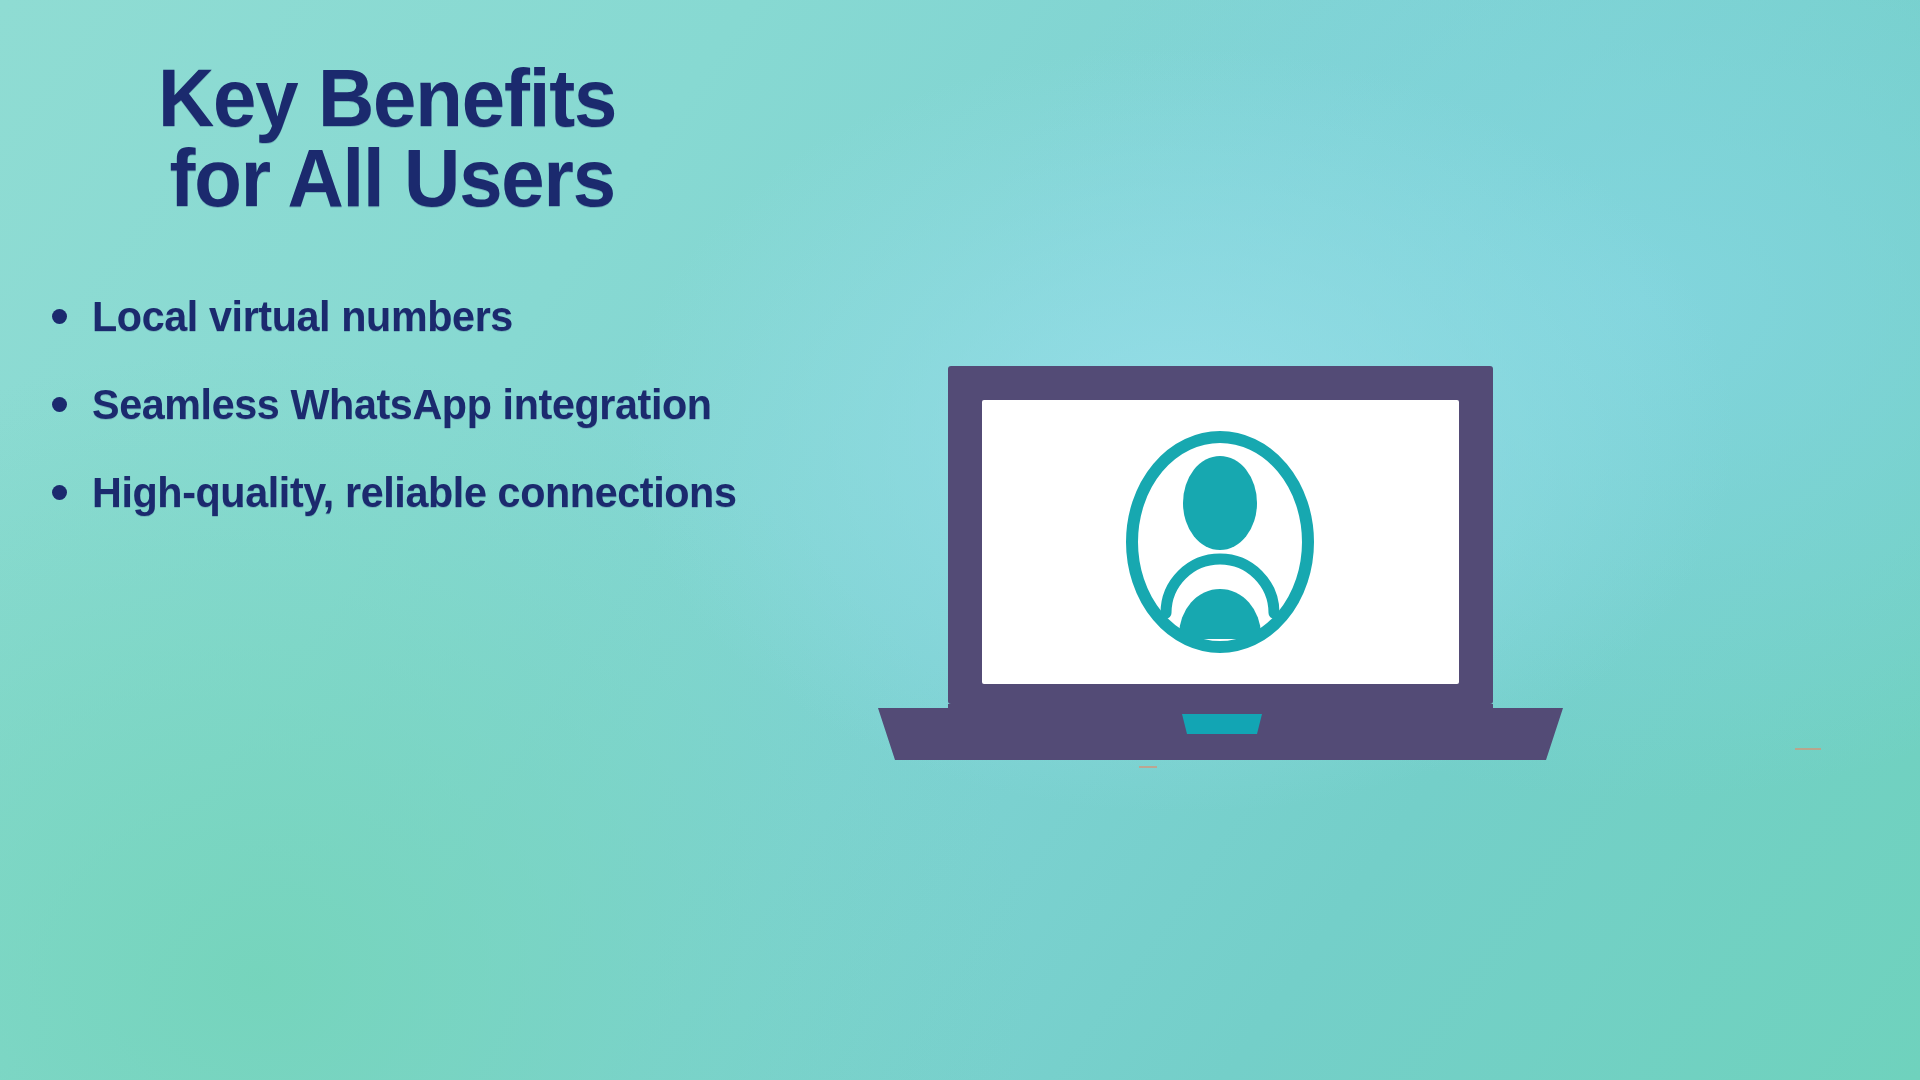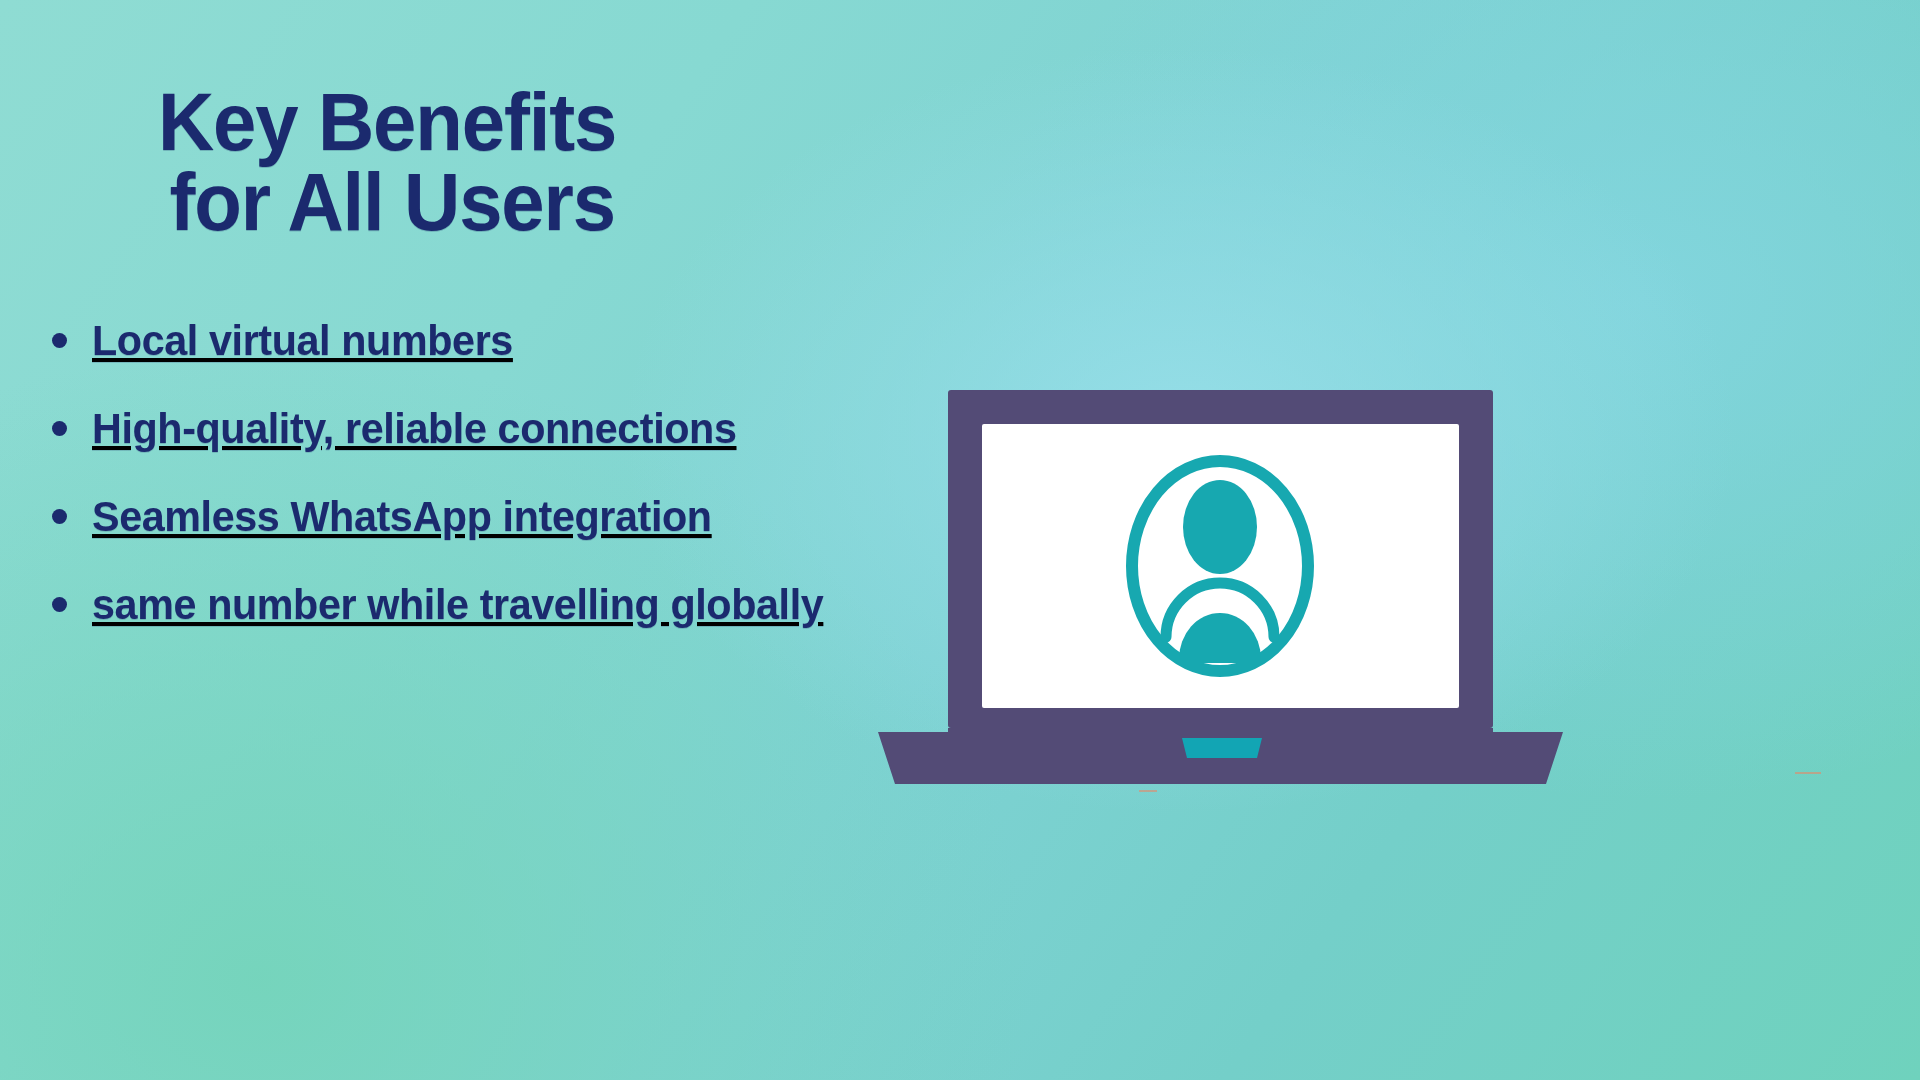"Key Benefits" .layer { margin-top: 24px -> none }
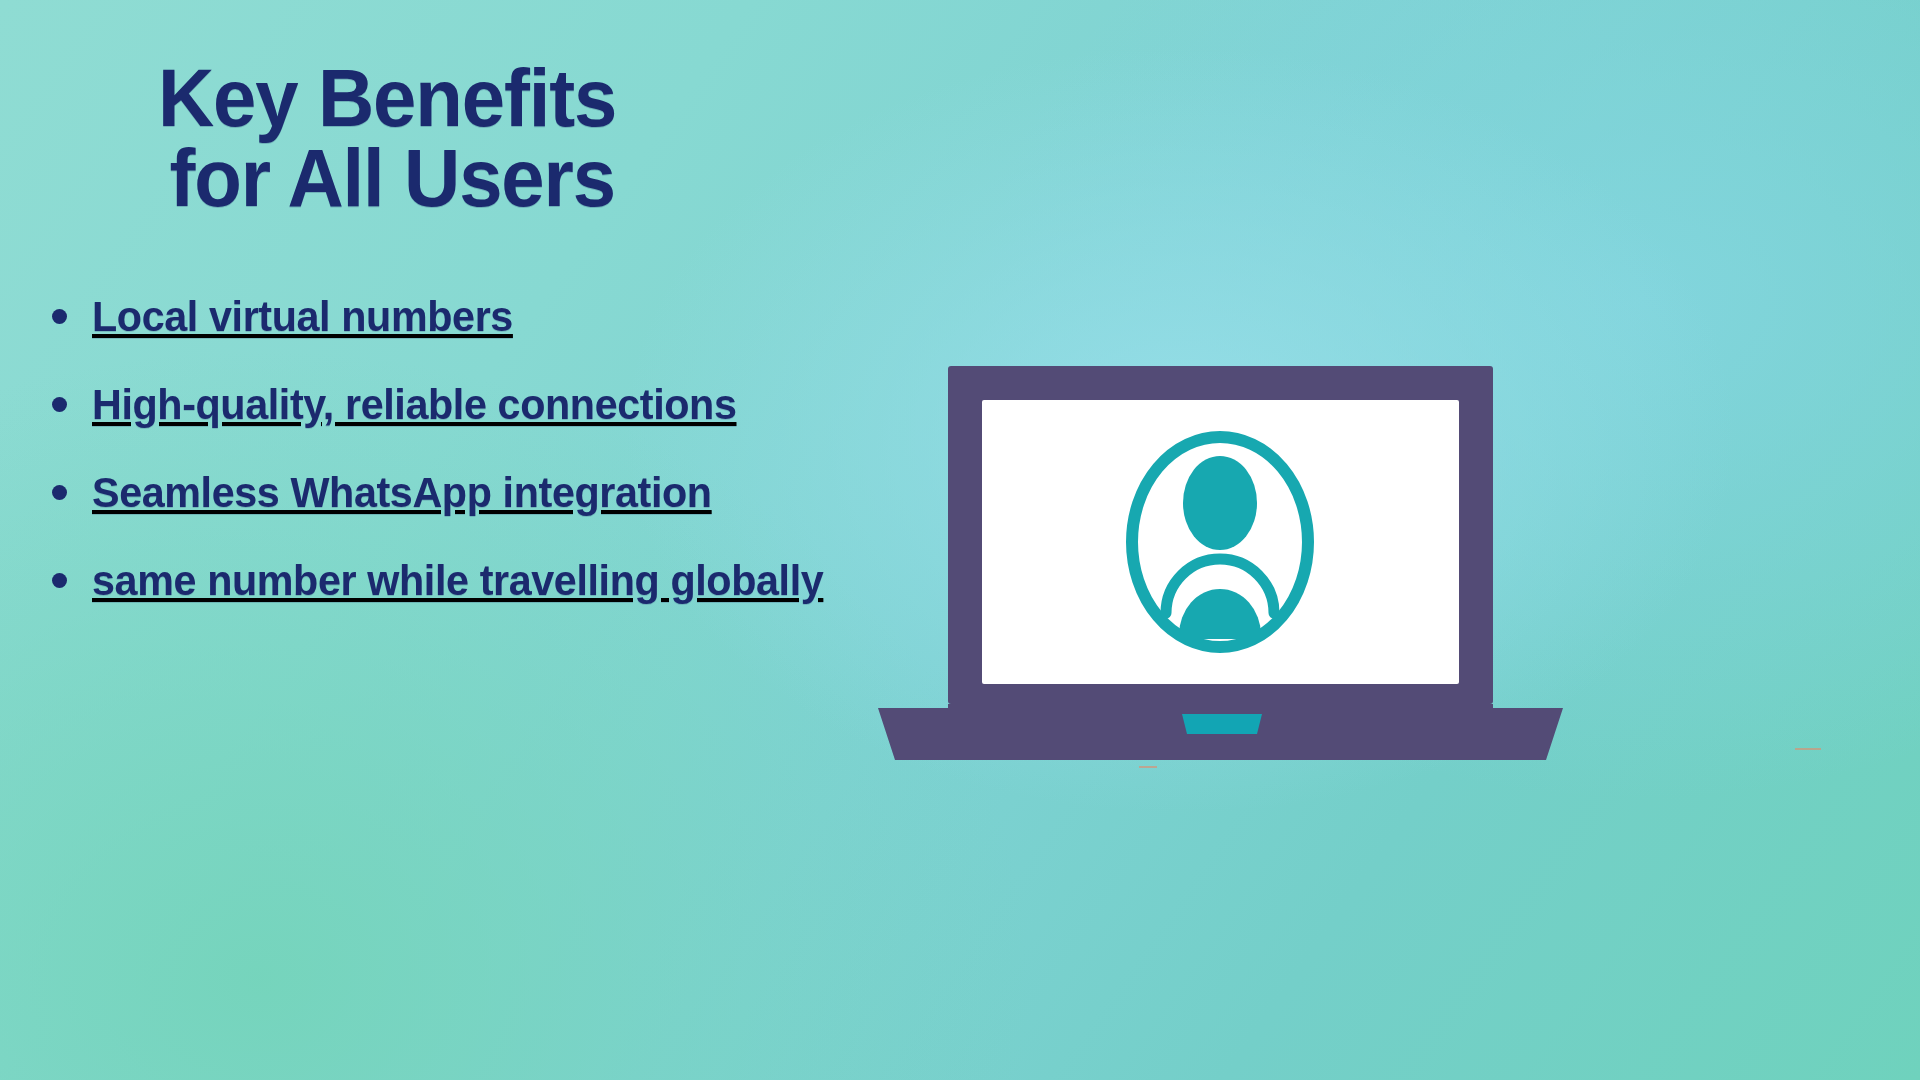"Local virtual numbers" #benefits { text-decoration: underline -> none }
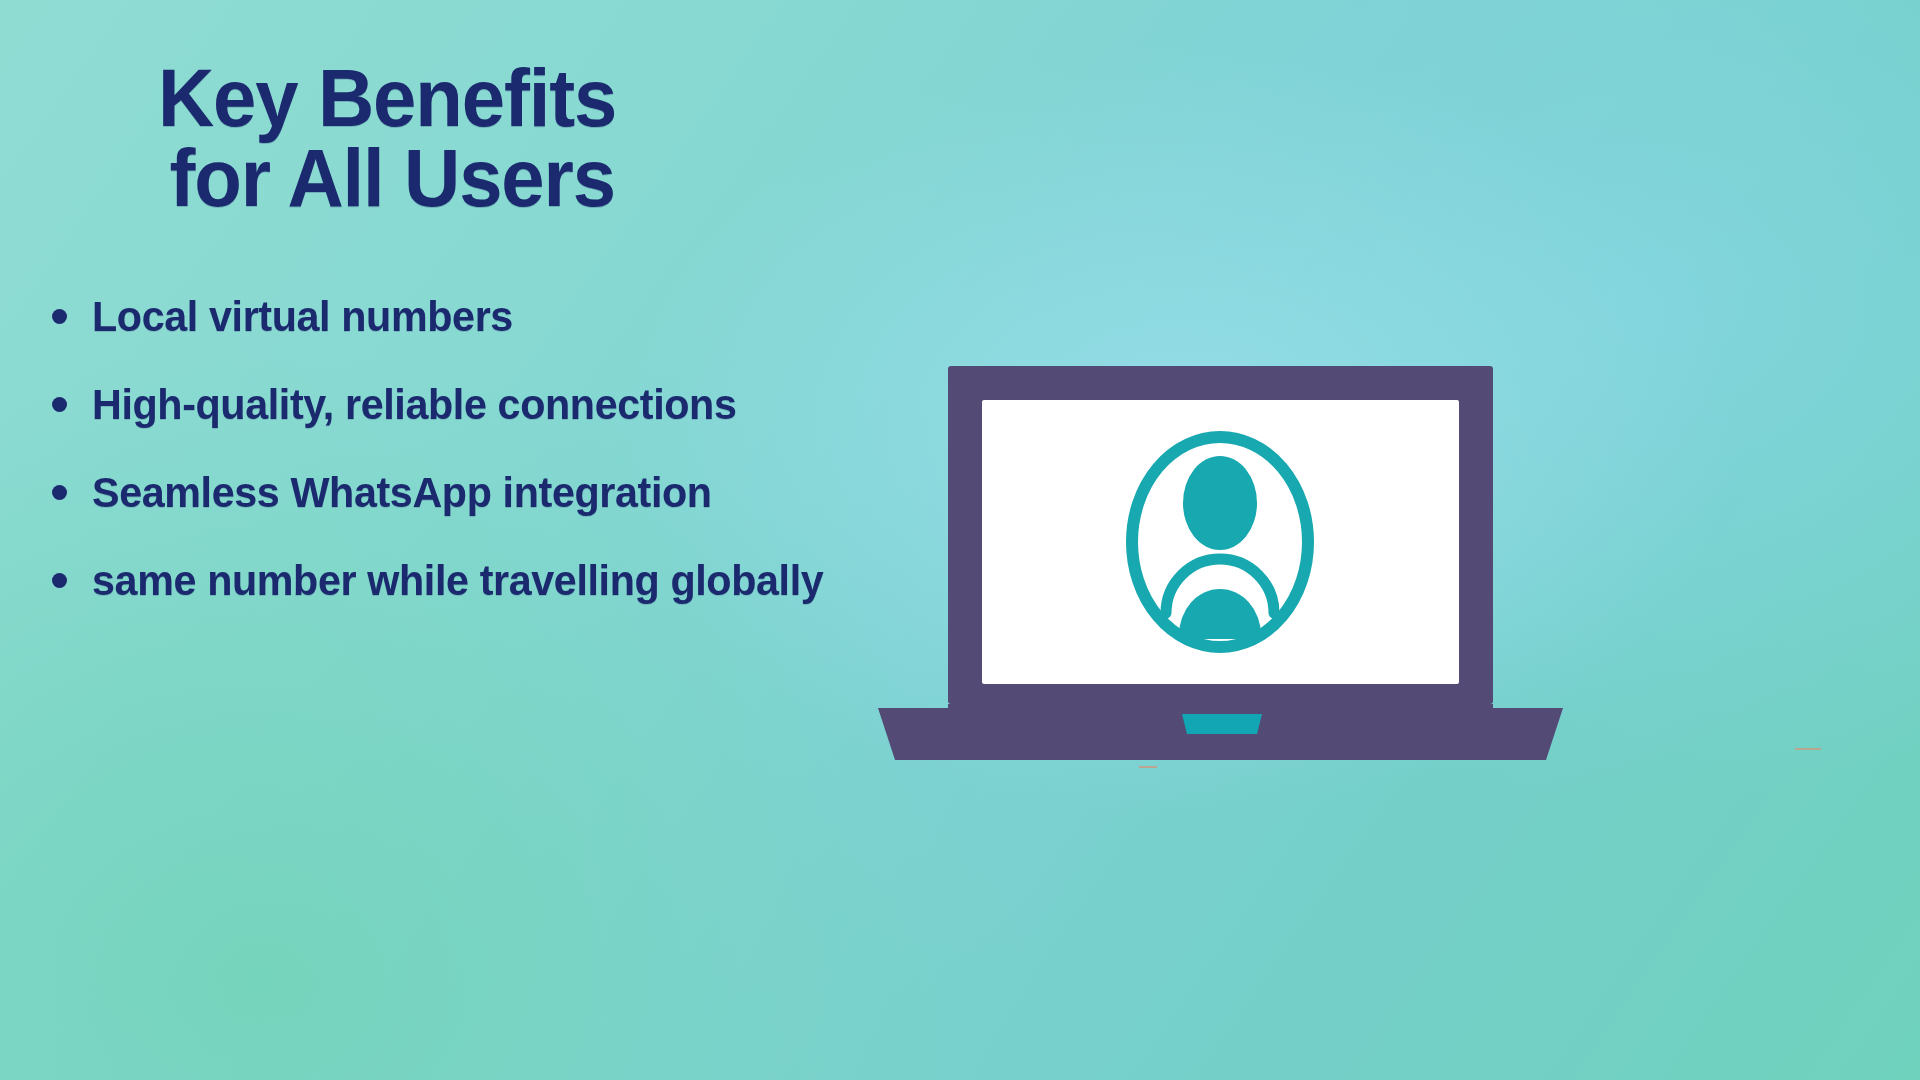"High-quality, reliable connections" div.b-row { order: before "Seamless WhatsApp integration" -> after "Seamless WhatsApp integration" }
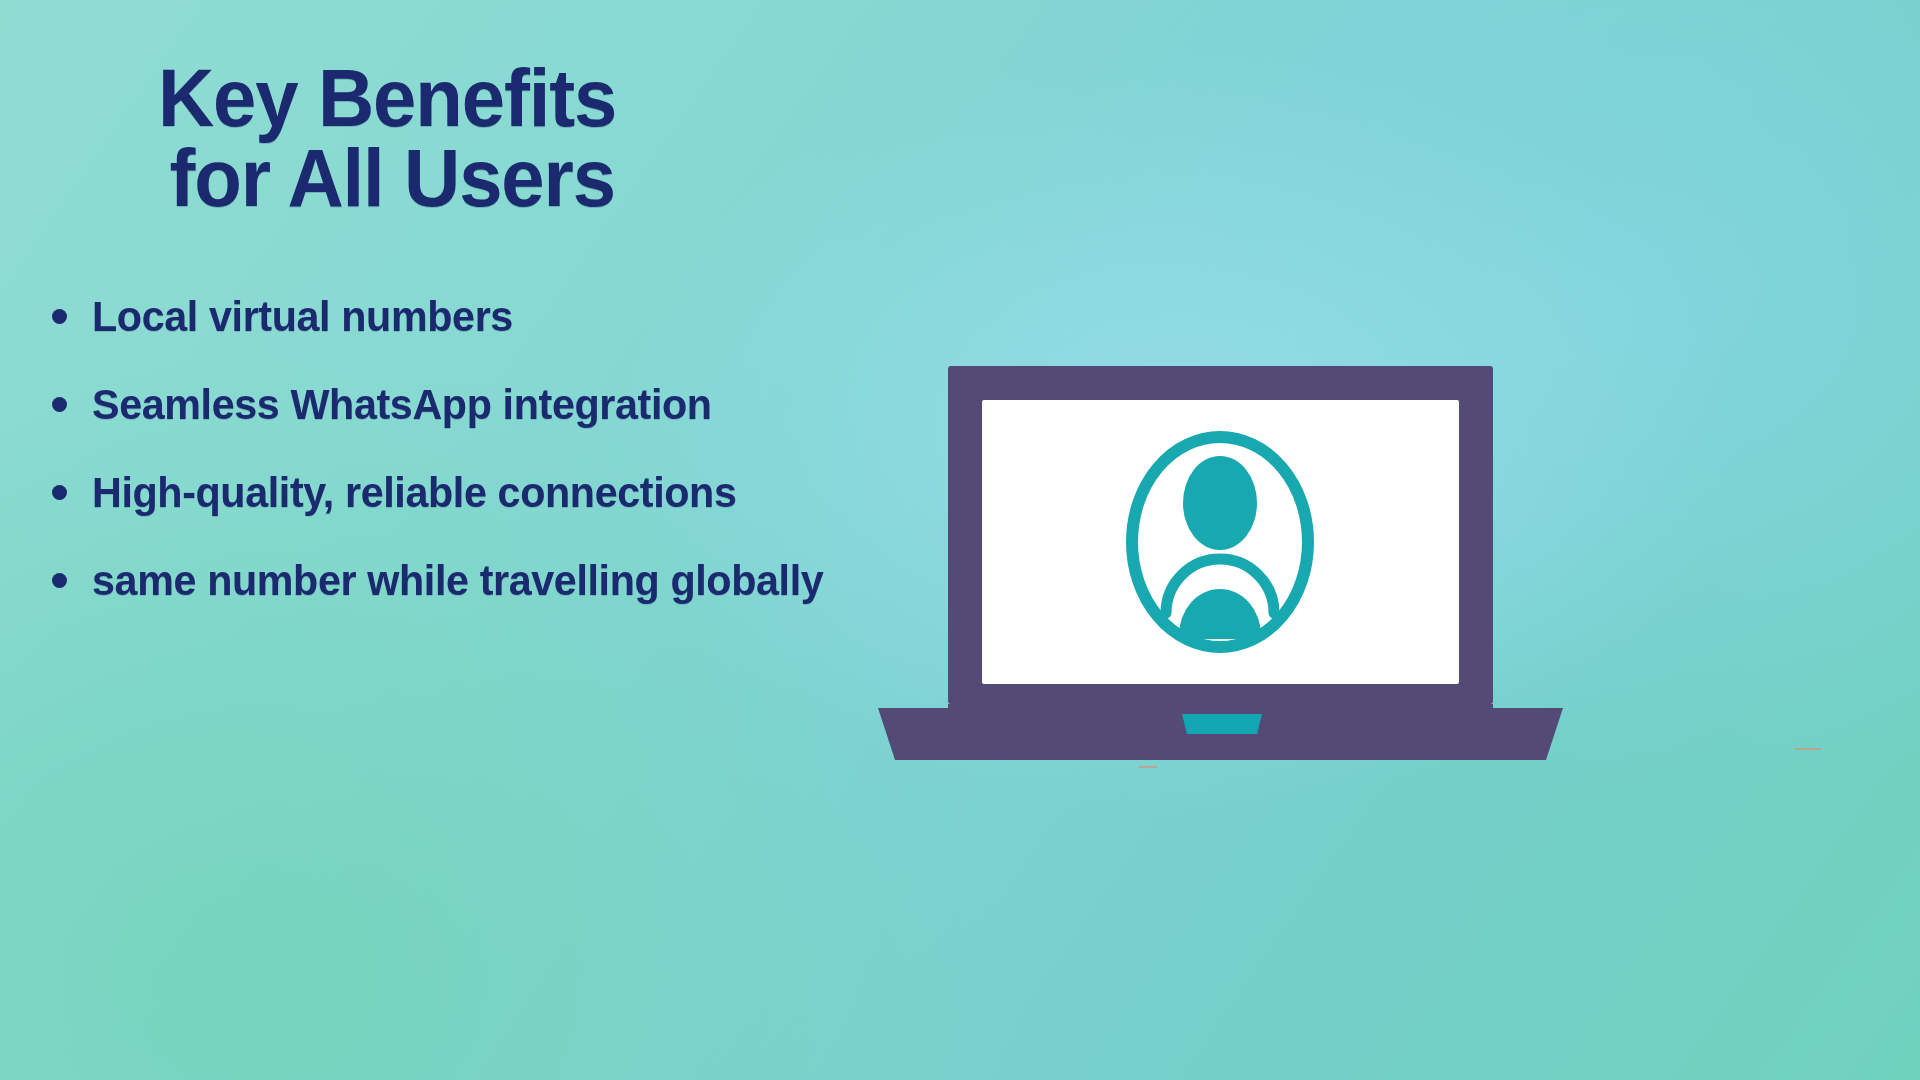"same number while travelling globally" div.b-row { html: <div> <span></span> <span>same number while travelling globally</span> </div> -> none }
